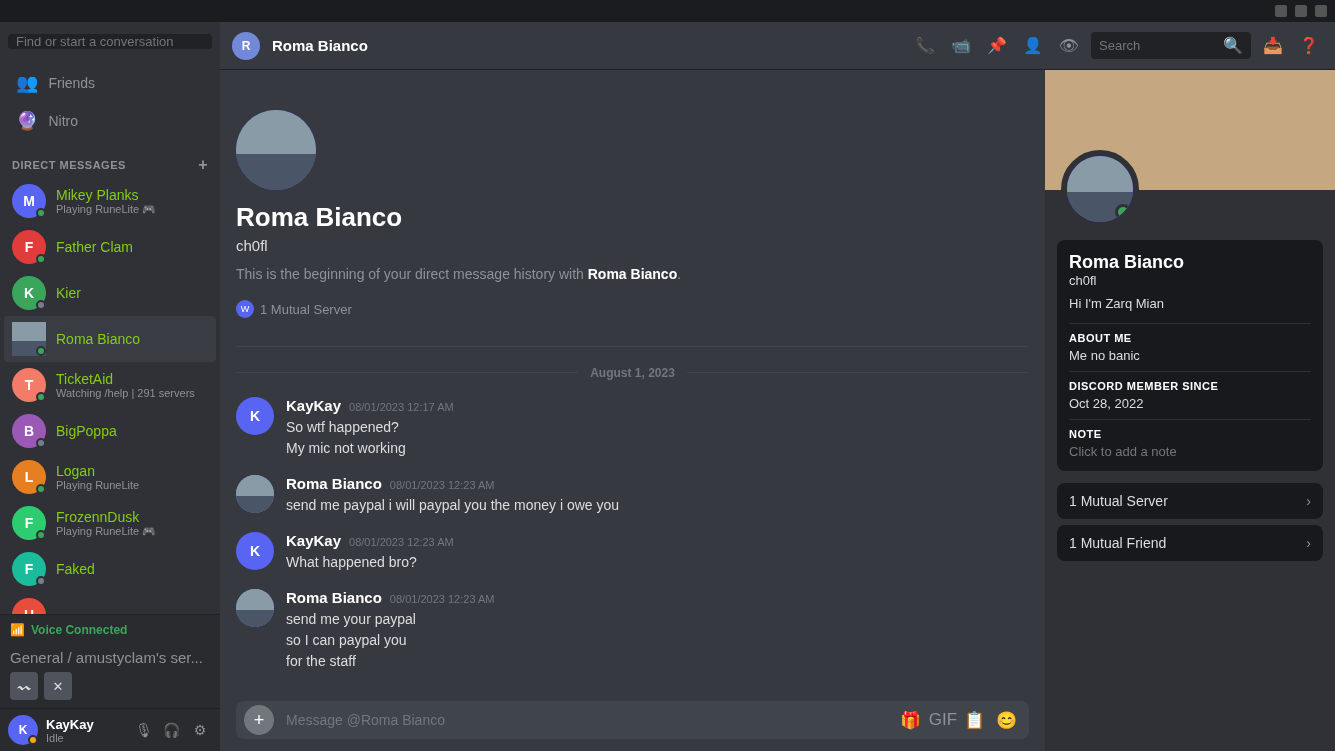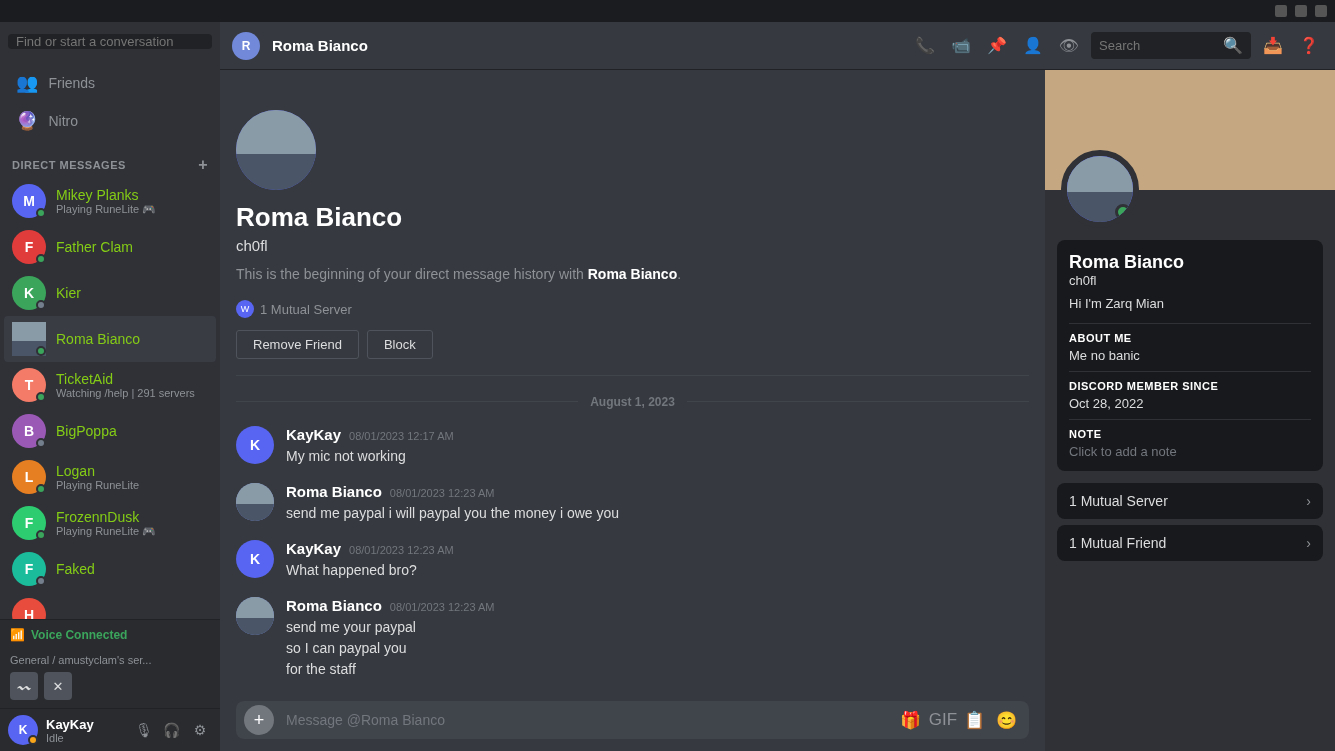"Remove Friend" div.profile-actions { html: <div> <button>Remove Friend</button> <button>Block</button> </div> -> none }
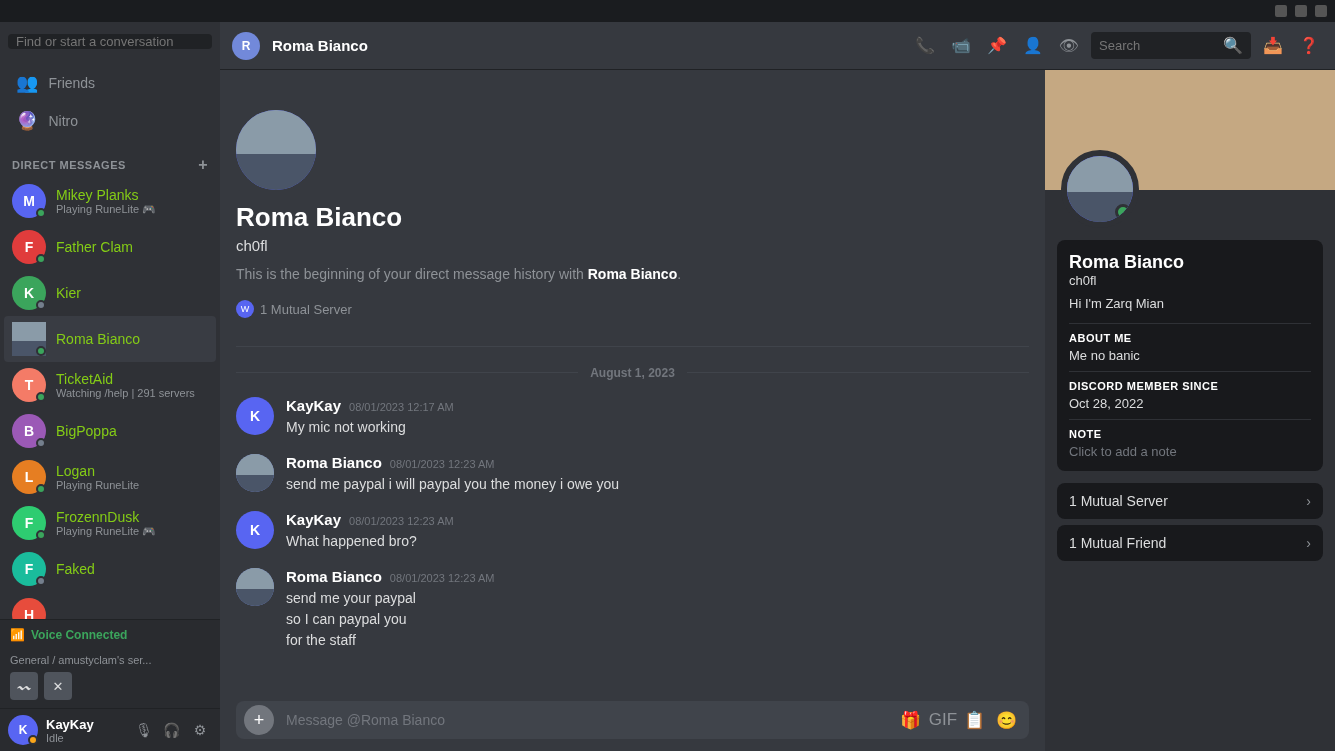"So wtf happened?" span.msg-text-line { html: none -> <span>So wtf happened?</span> }
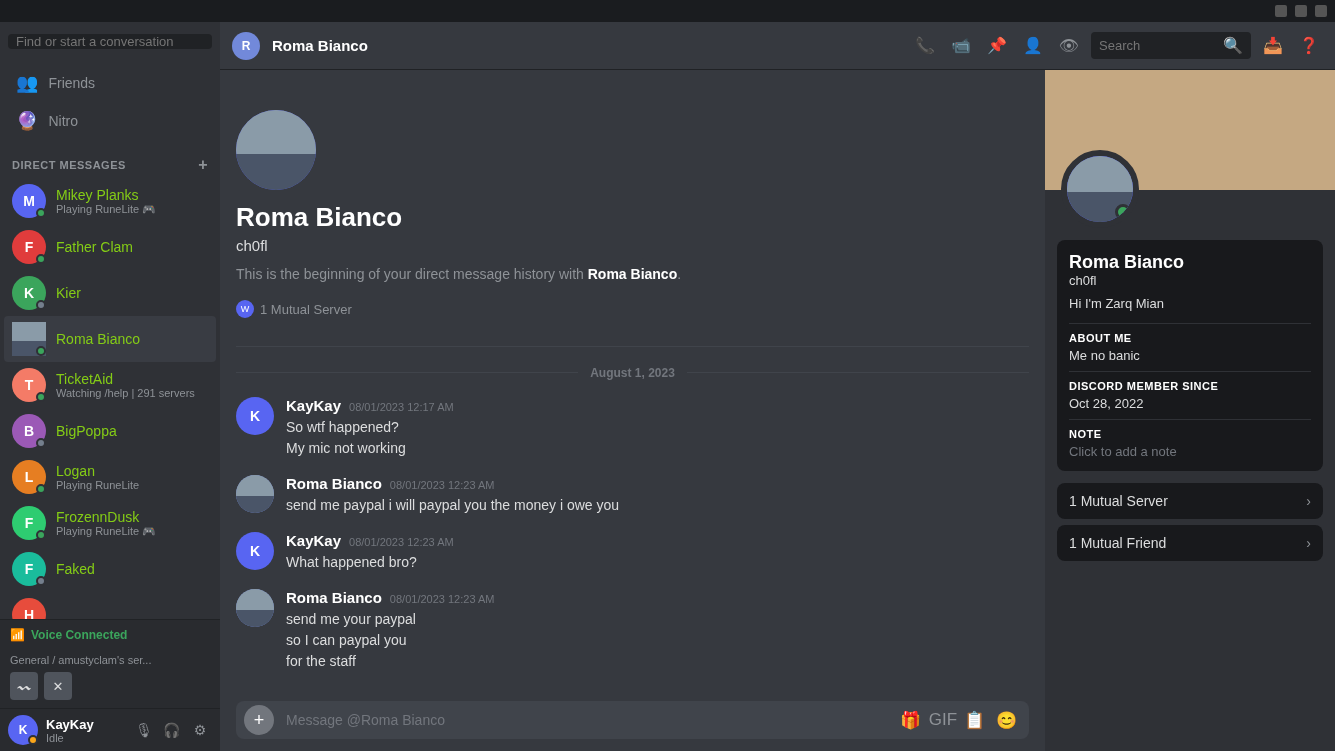"General / amustyclam's ser..." .voice-channel { font-size: 11px -> 15px }
